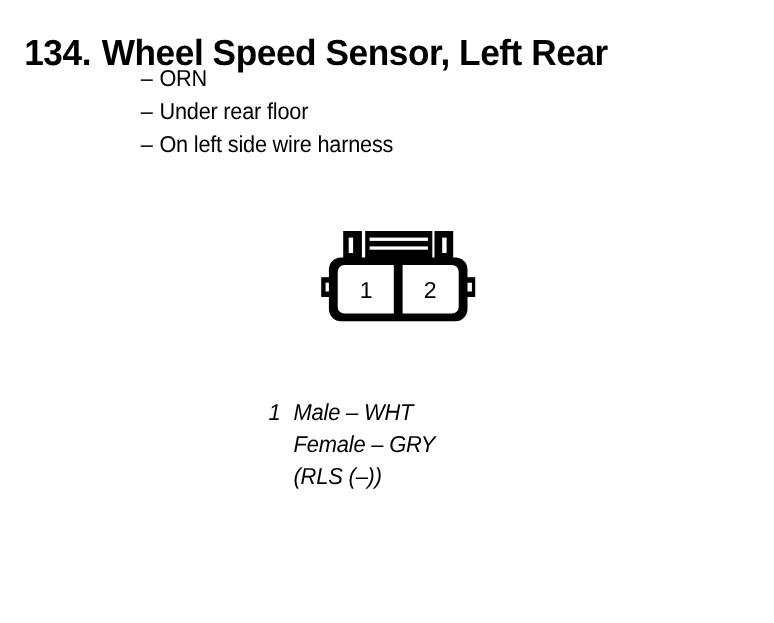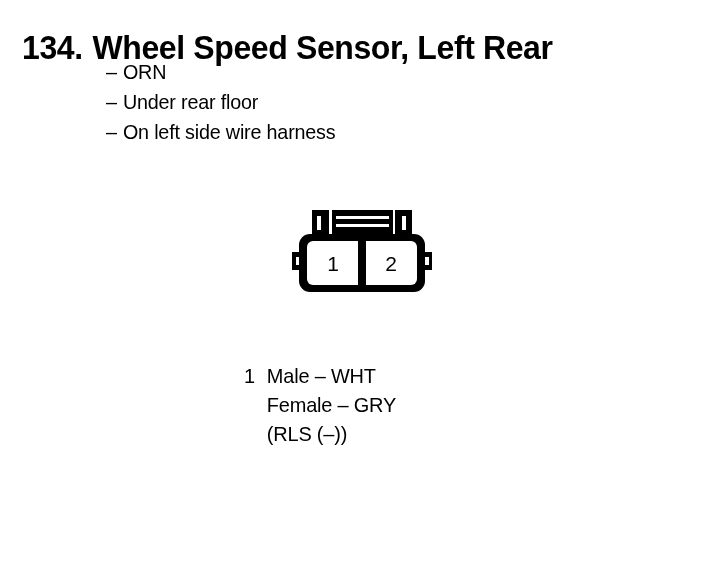"– ORN" #location-list { left: 106px -> 128px }
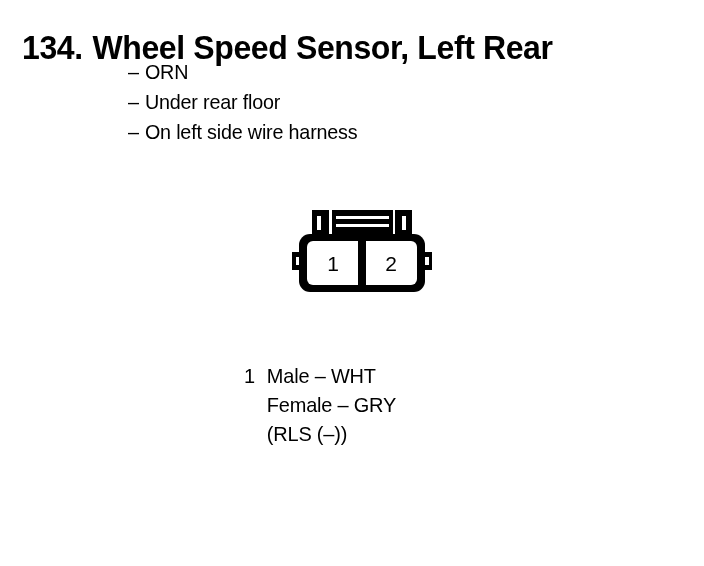"1 Male – WHT" #pin-legend { font-style: none -> italic }
